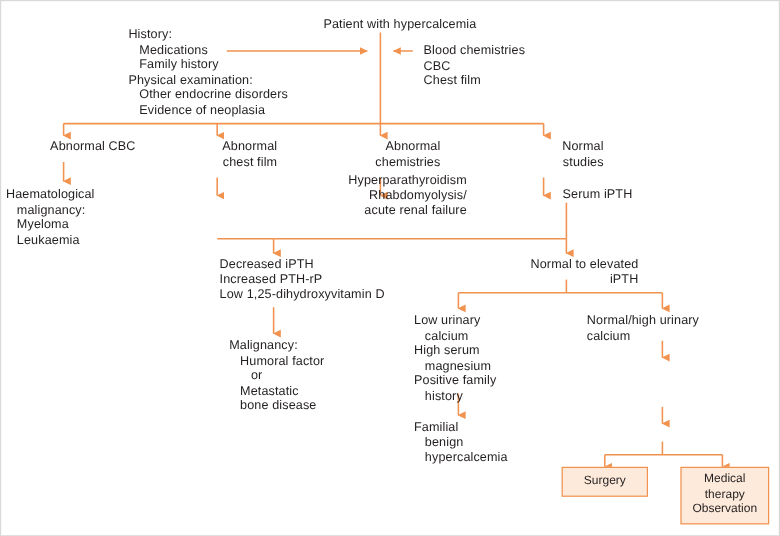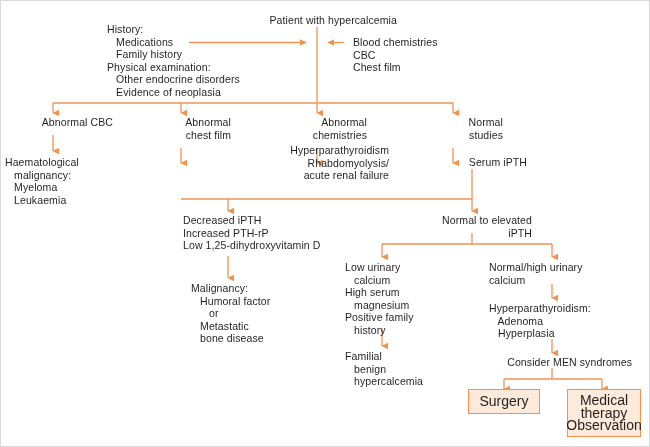"Hyperparathyroidism:" div.node { html: <div>Hyperparathyroidism: Adenoma Hyperplasia</div> -> none }
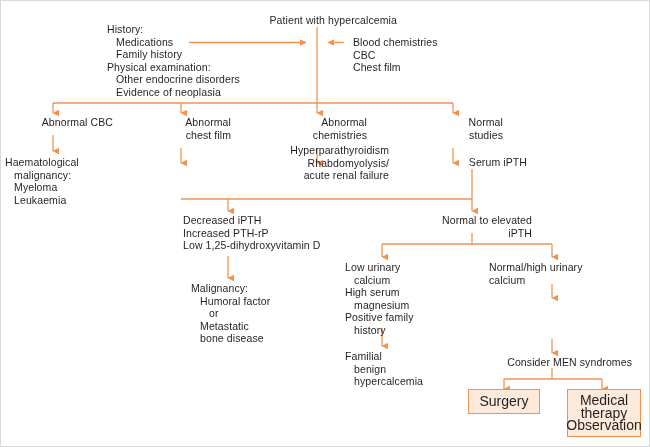"Consider MEN syndromes" div.node { html: <div>Consider MEN syndromes</div> -> none }
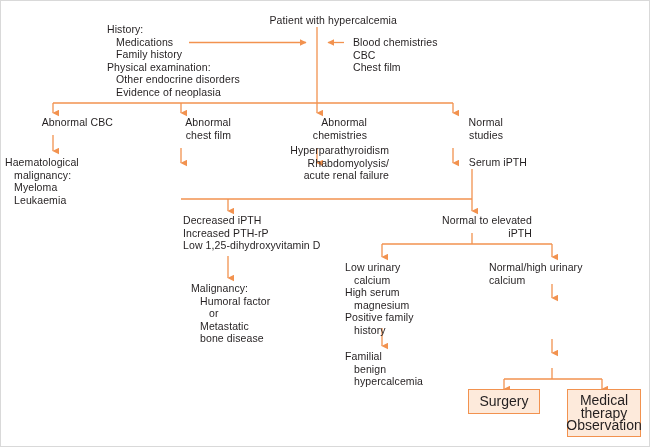"Surgery" .box { font-size: 14px -> 10px }
